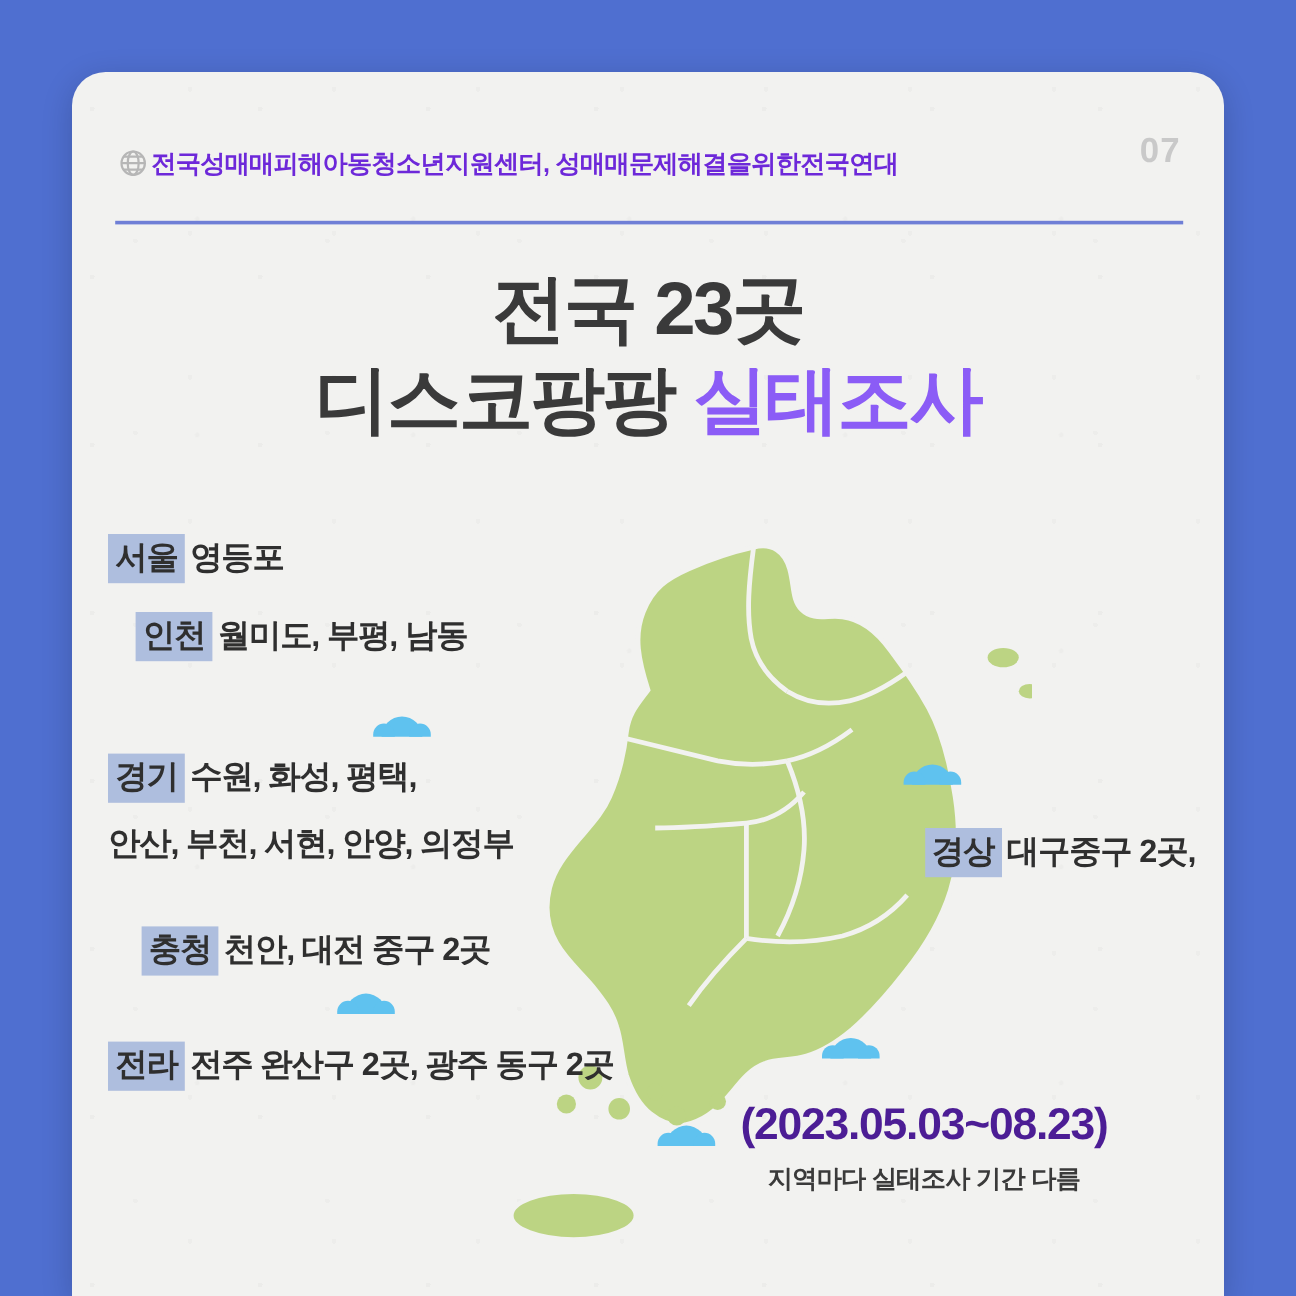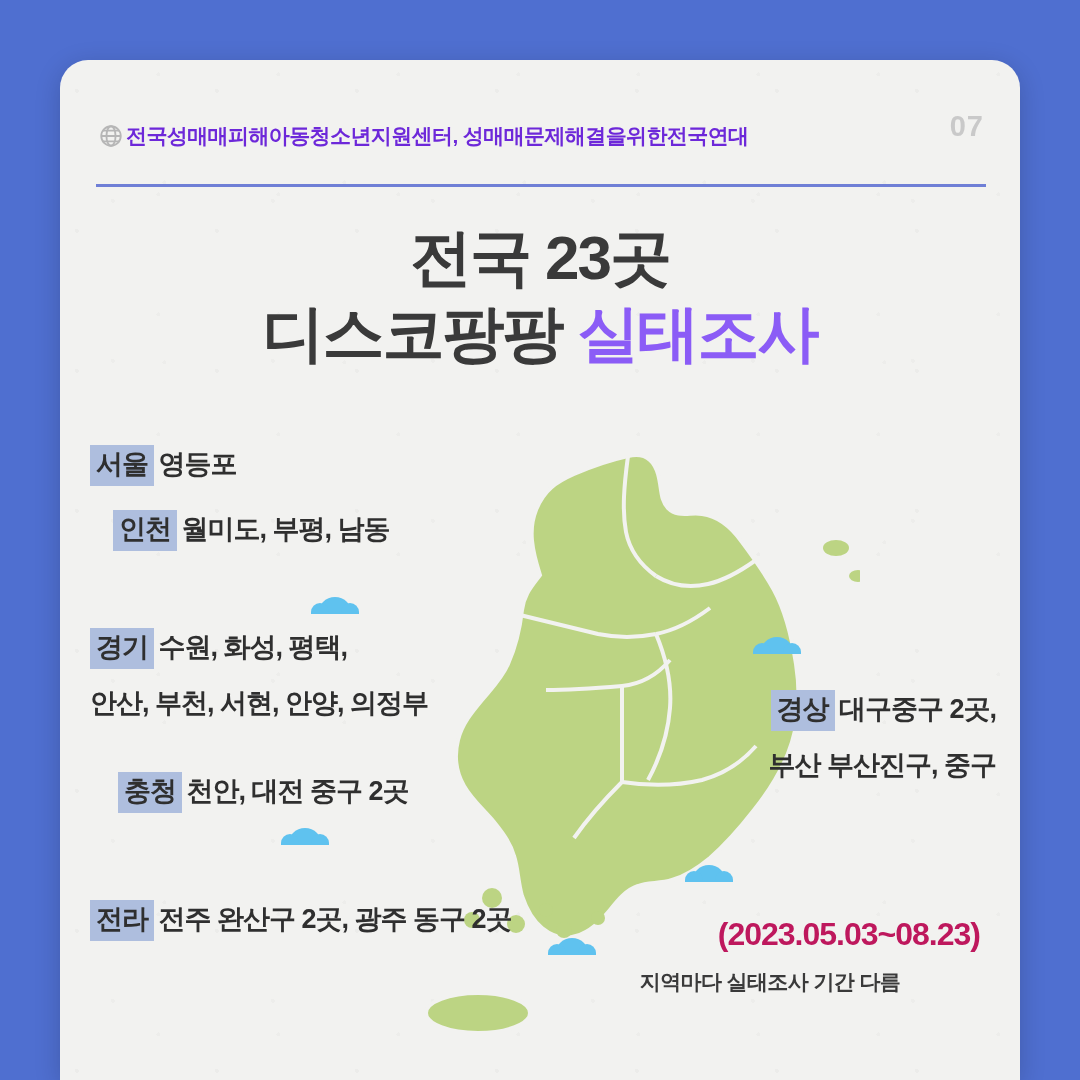"부산 부산진구, 중구" span.places { html: <span>부산 부산진구, 중구</span> -> none }
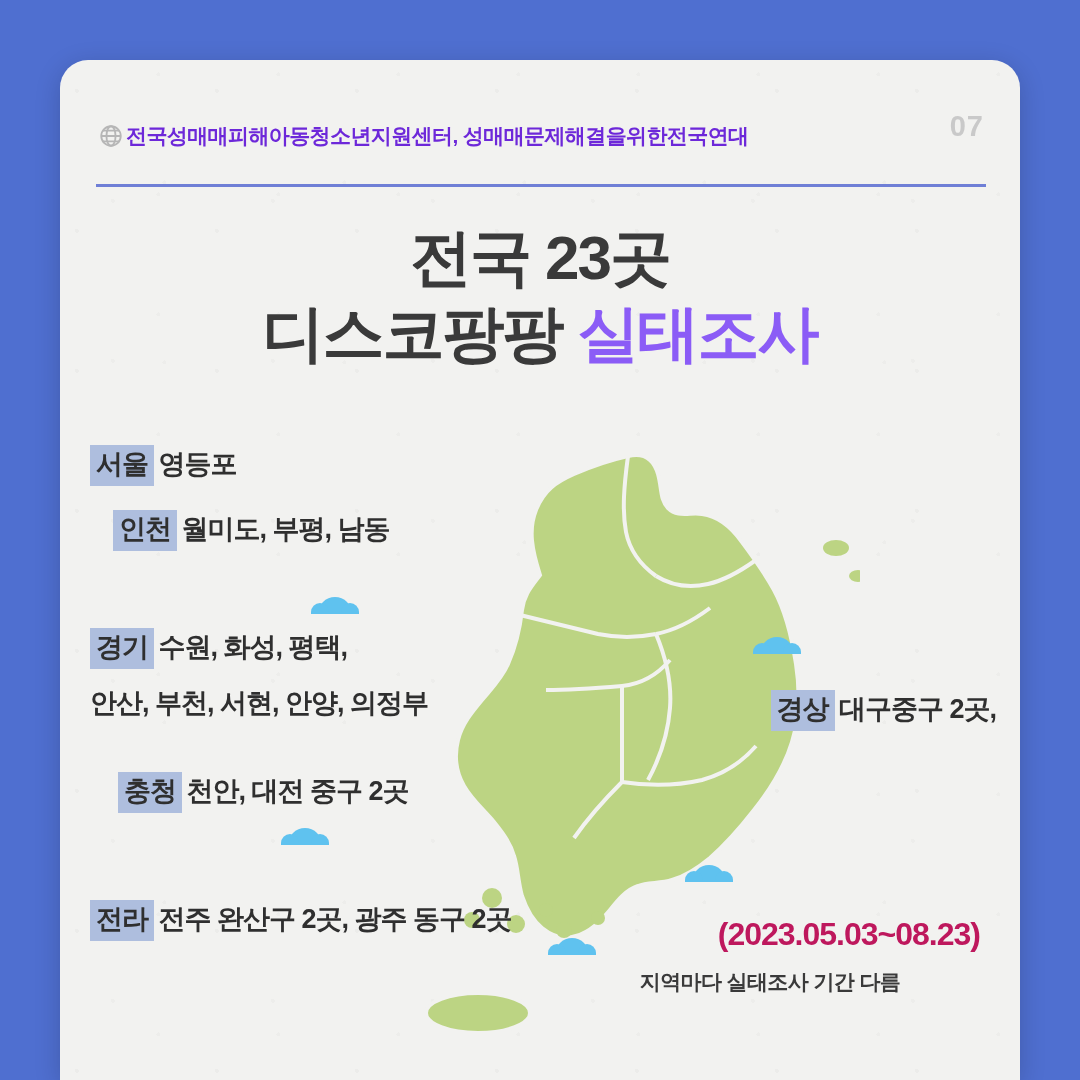"전라 전주 완산구 2곳, 광주" #region-jeolla { top: 840px -> 808px }
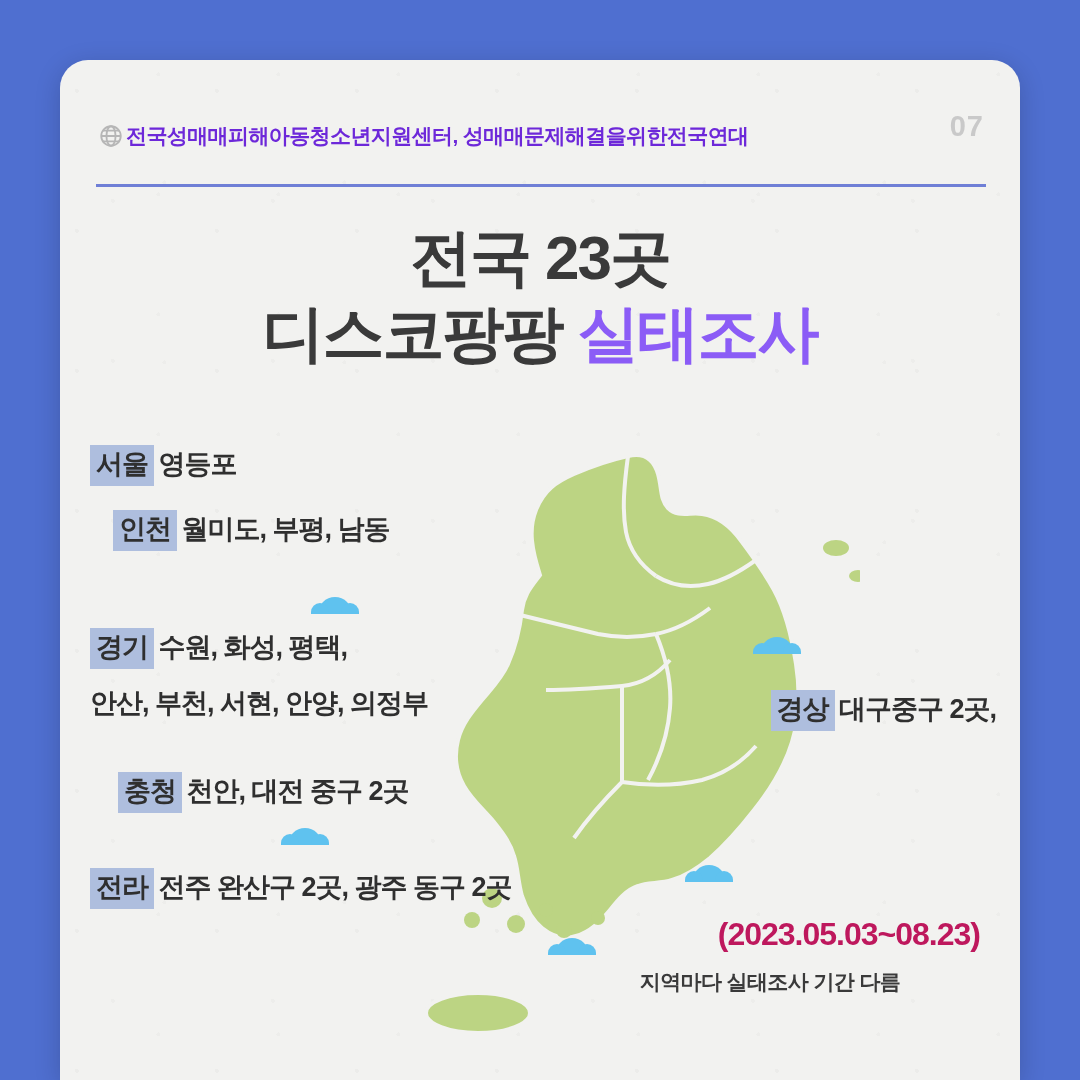"(2023.05.03~08.23)" #date-line { color: #be185d -> #4c1d95; font-size: 32px -> 37px; text-align: right -> center }
